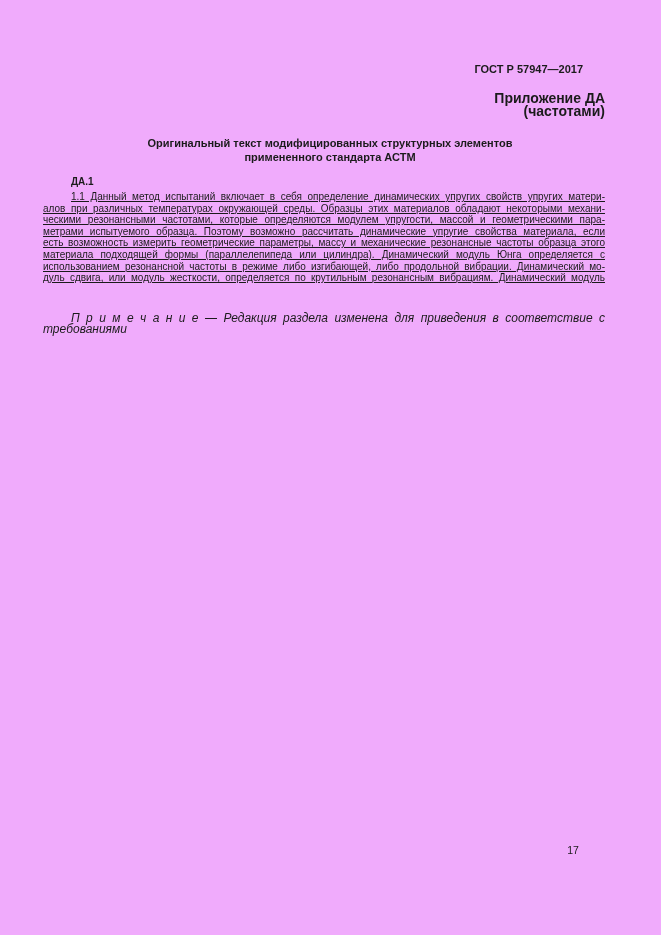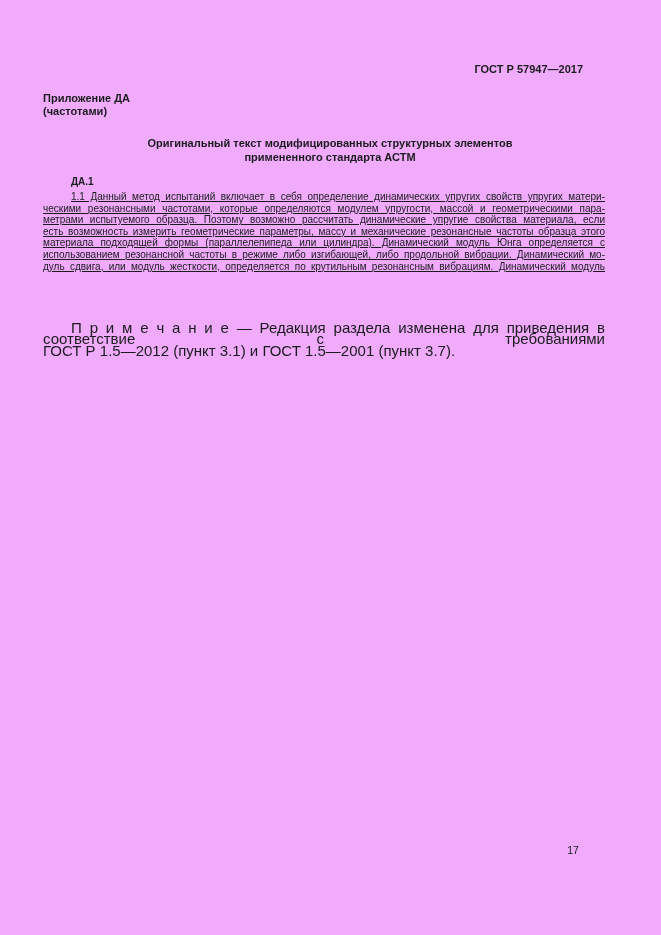"Приложение ДА" .appendix { font-size: 11px -> 14px; text-align: left -> right }
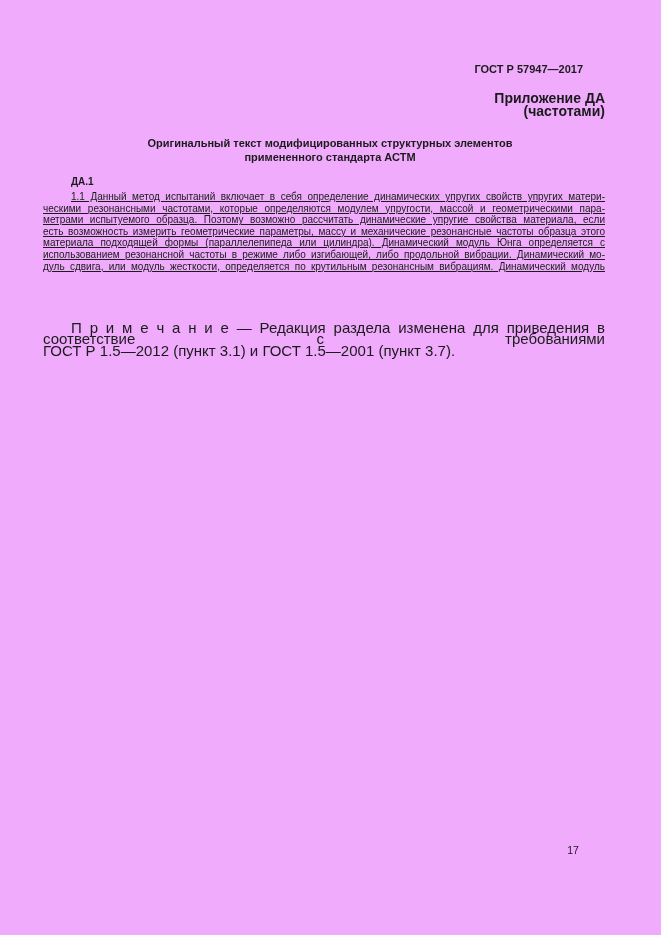"алов при различных температурах" div.jline { html: none -> <div>алов при различных температурах окружающей среды. Образцы этих материалов обладают некоторыми механи-</div> }
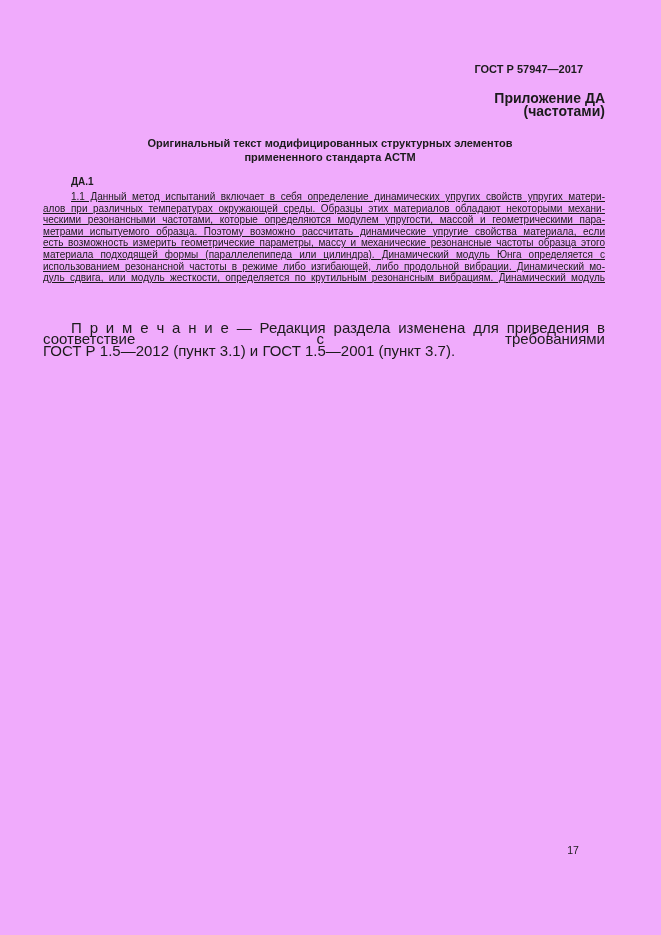"П р и м е" .note { font-size: 15px -> 12px; font-style: none -> italic; top: 322px -> 313px }
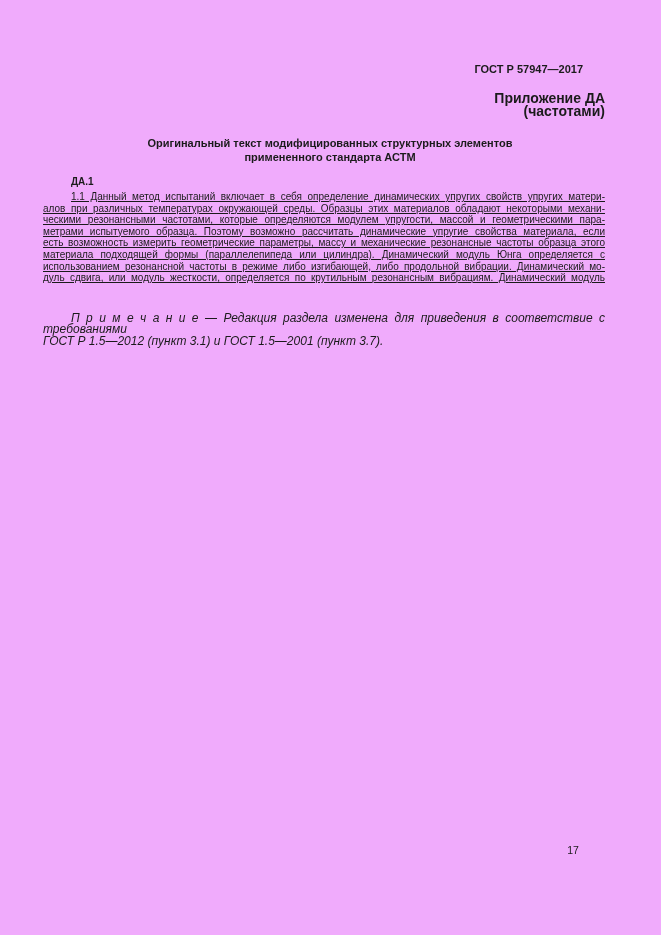"ГОСТ Р 1.5—2012 (пункт 3.1)" div.jline { html: <div>ГОСТ Р 1.5—2012 (пункт 3.1) и ГОСТ 1.5—2001 (пункт 3.7).</div> -> none }
